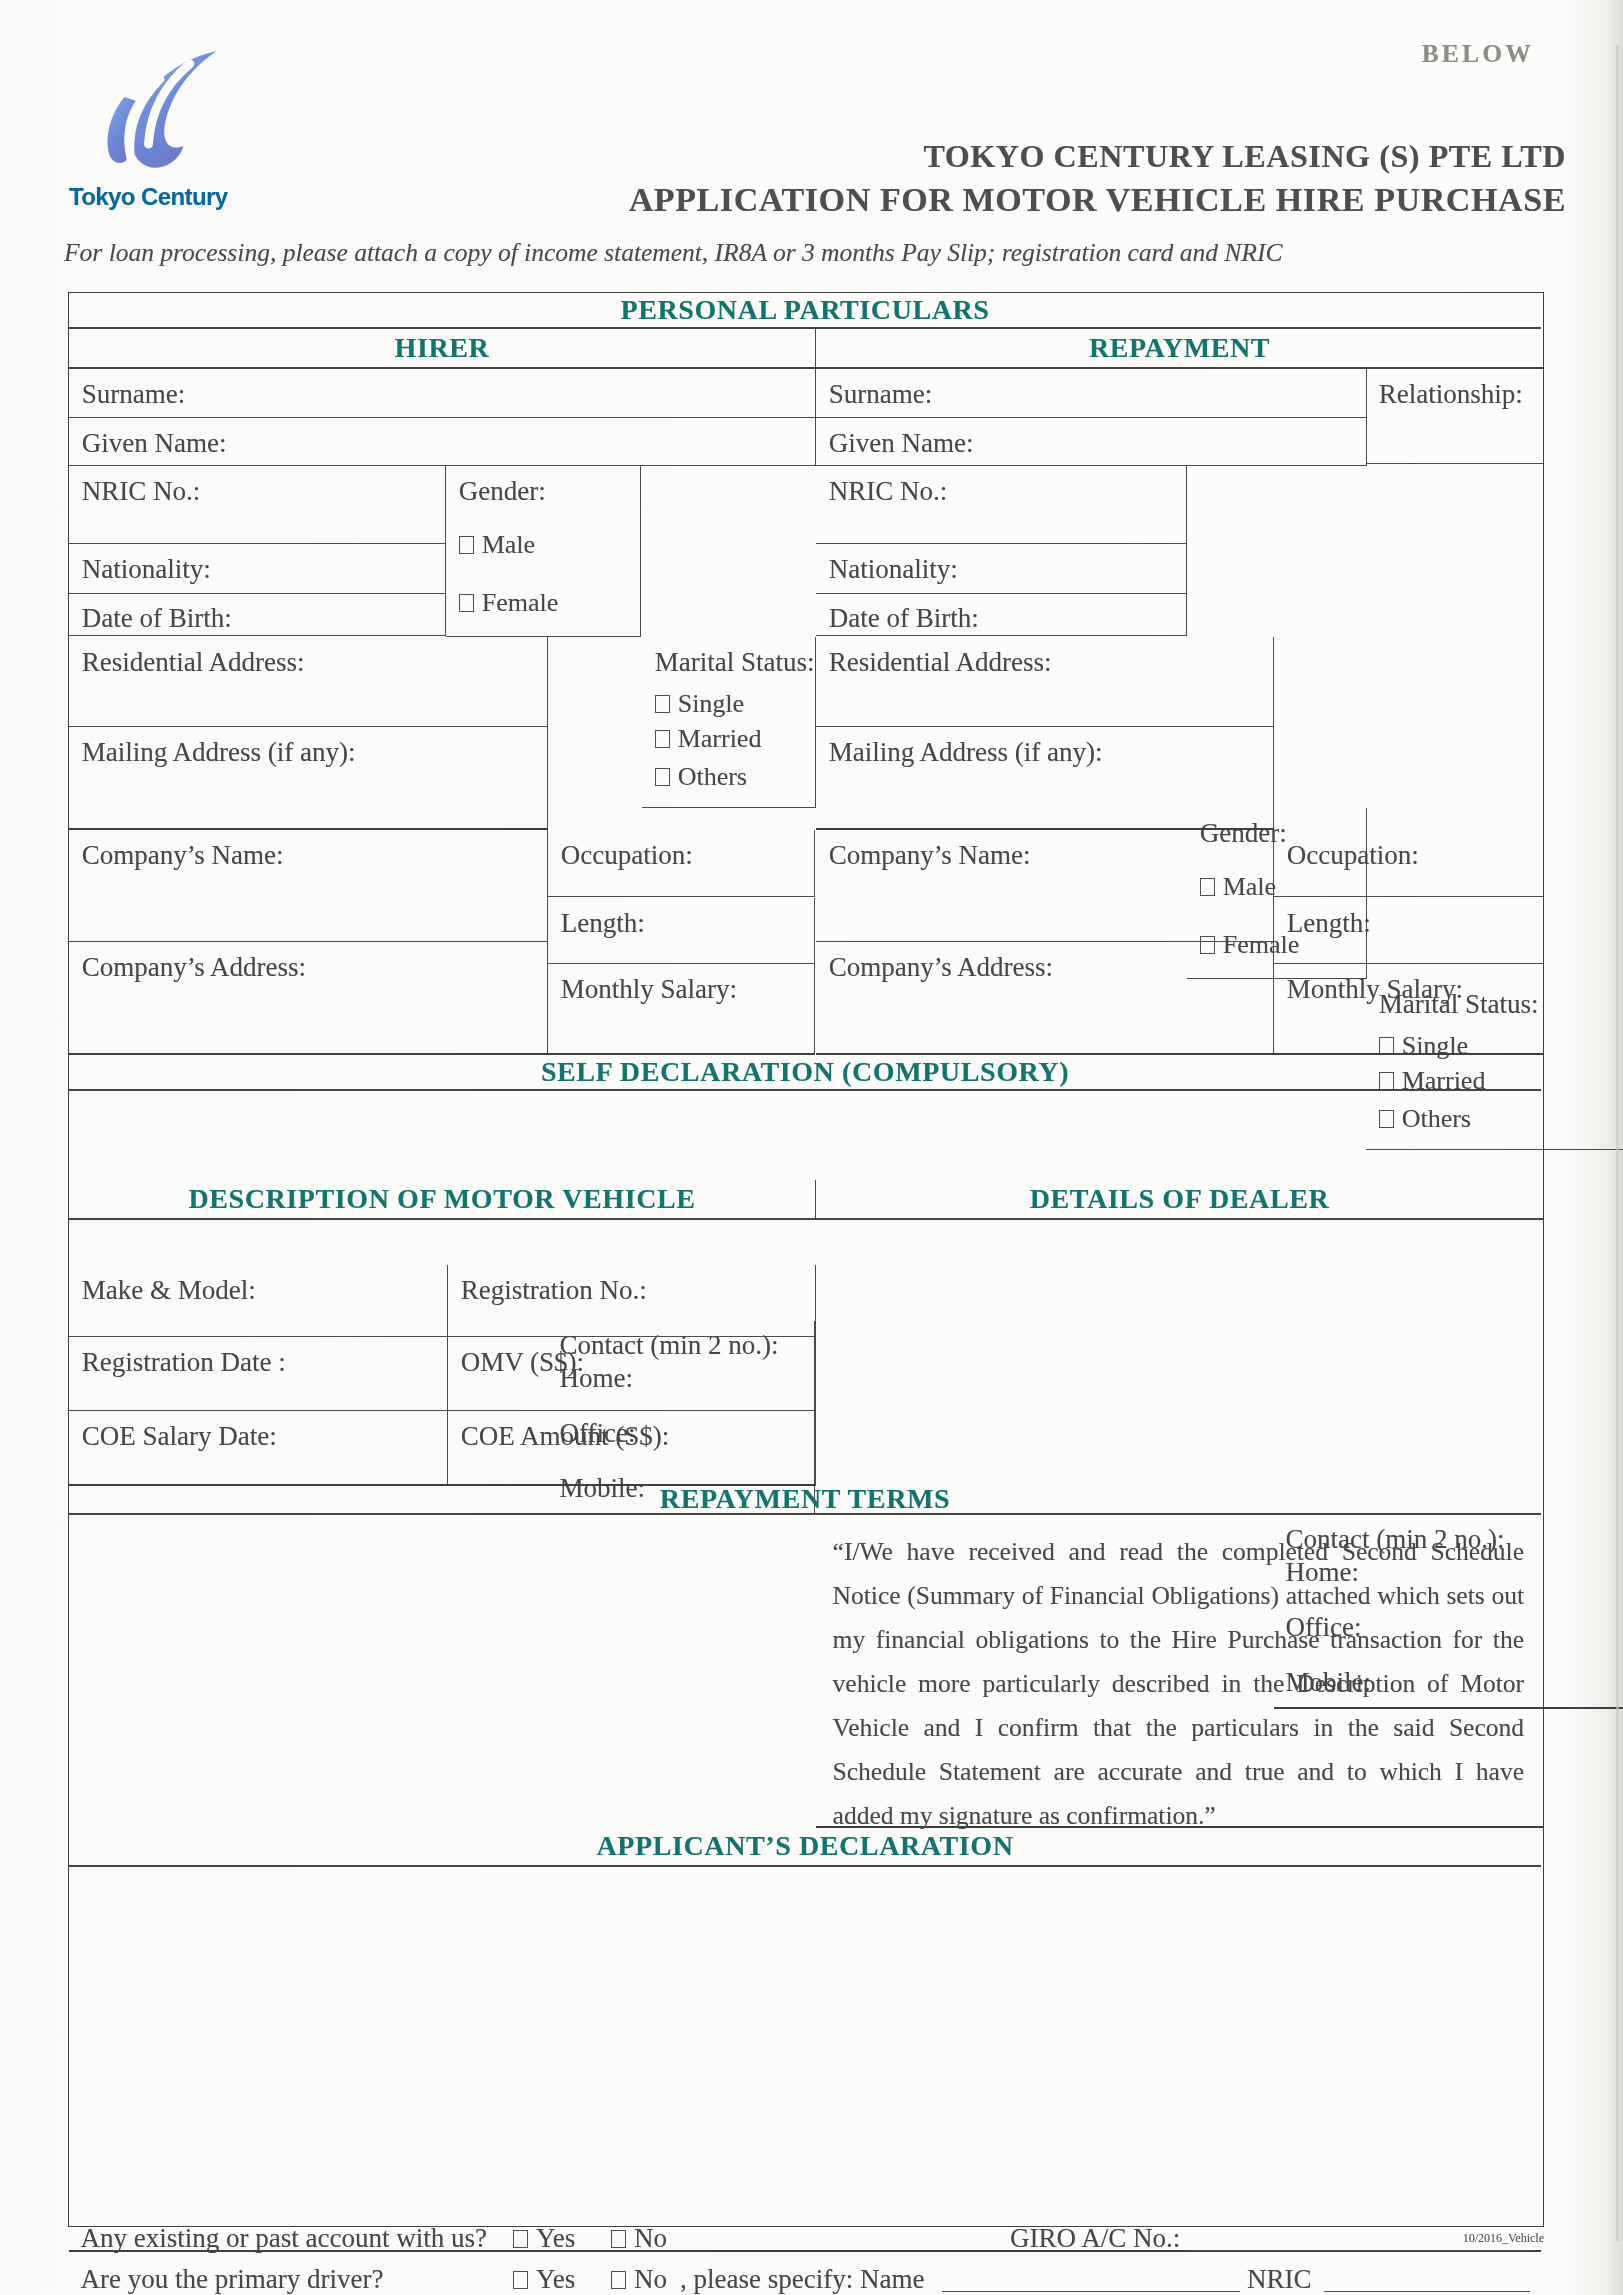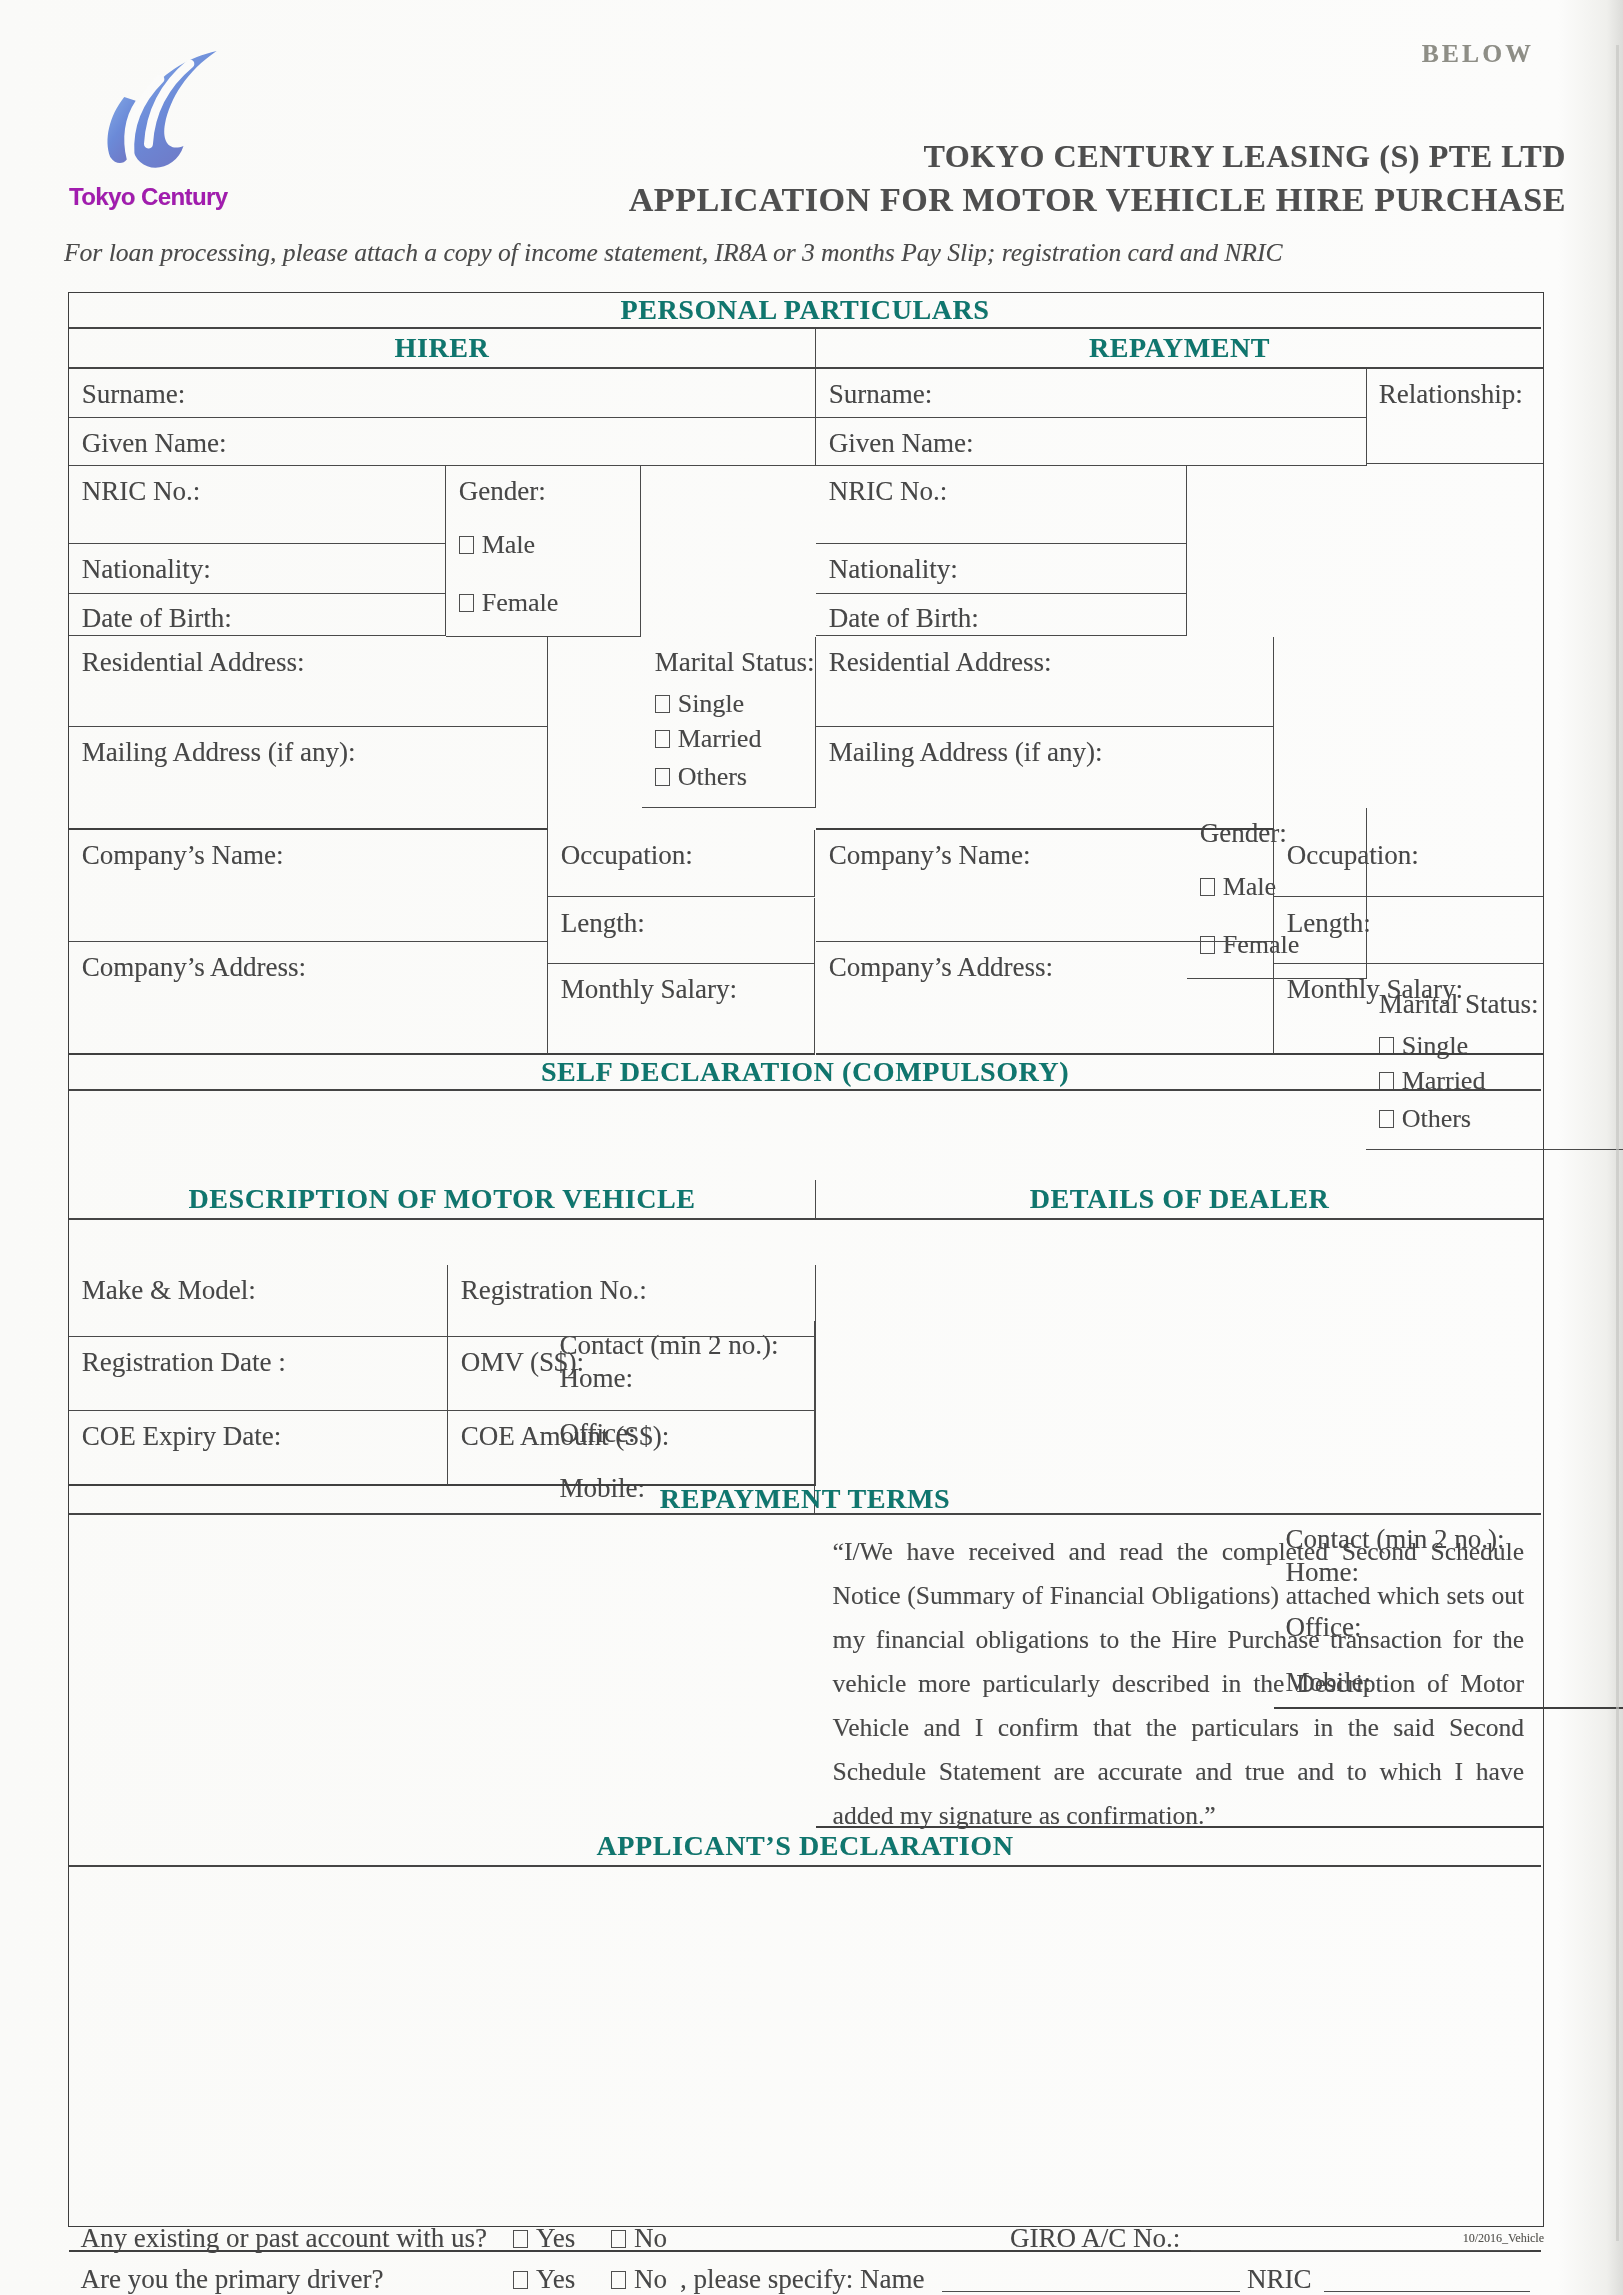"Tokyo Century" .brand { color: #a21caf -> #0369a1 }
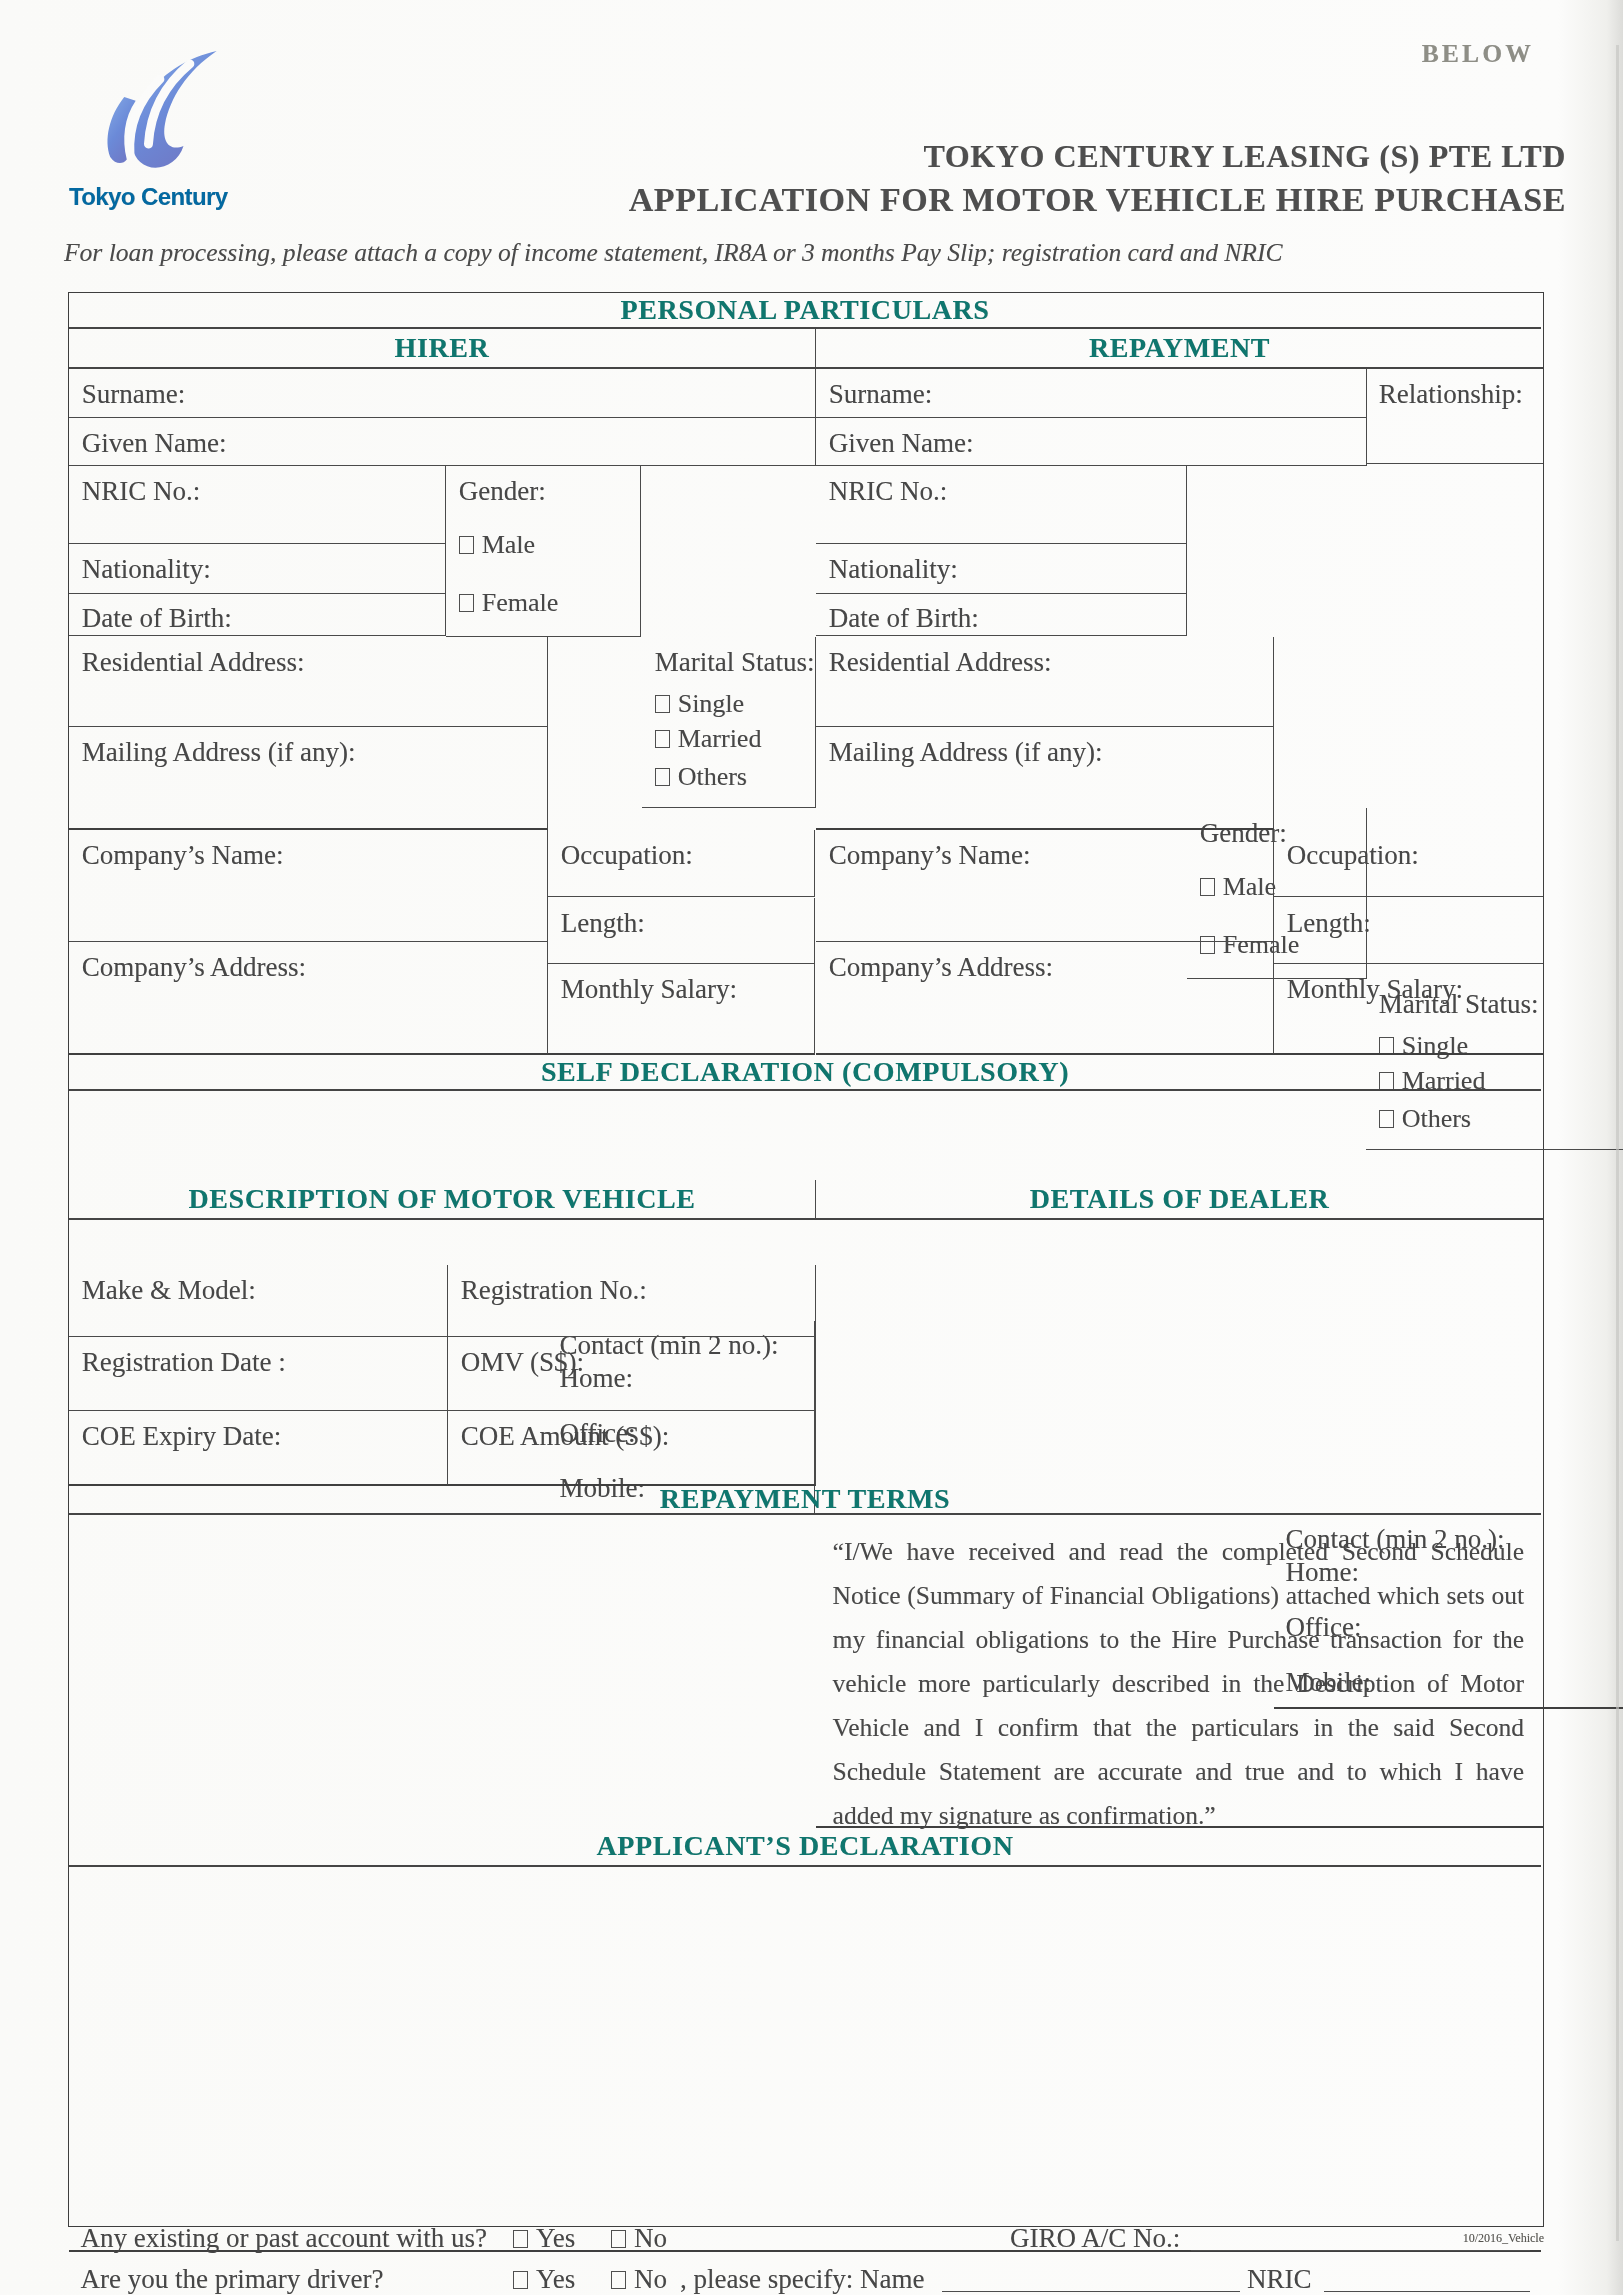"COE Expiry Date:" span { text: Expiry -> Salary }
